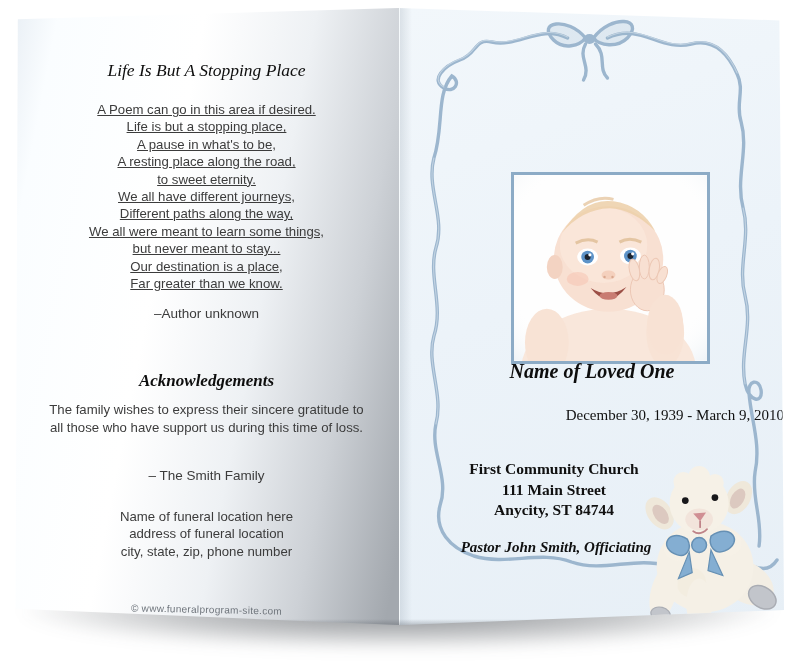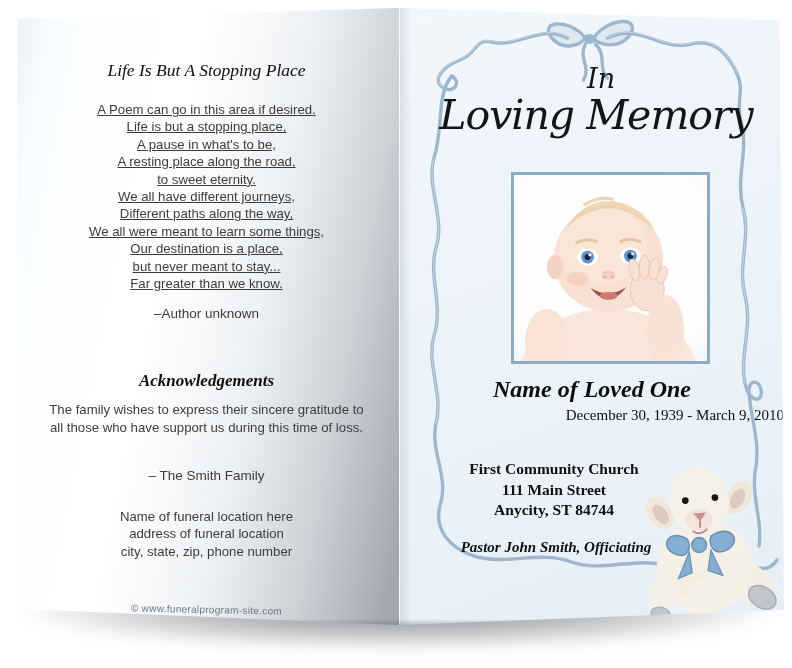"In" div.cover-title { html: <div> <span>In</span> <span>Loving Memory</span> </div> -> none }
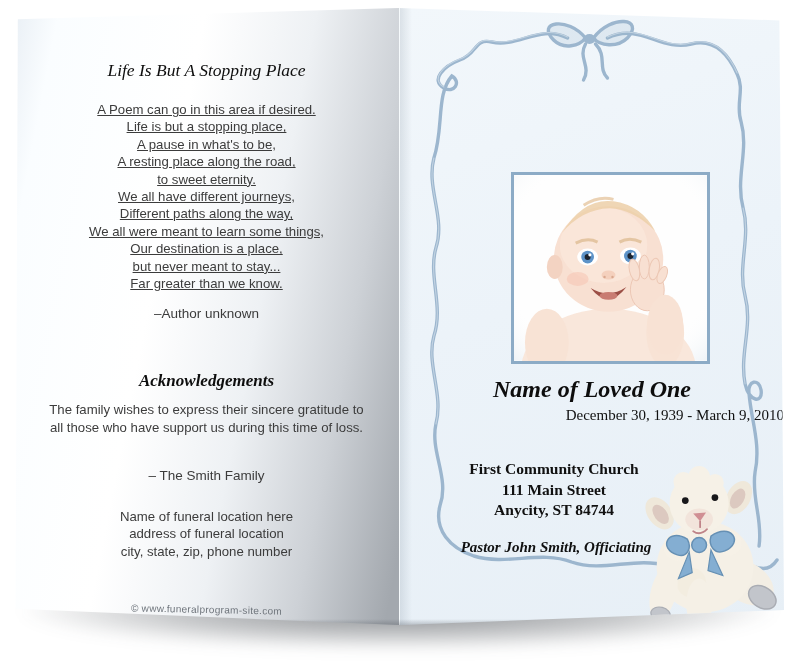"Our destination is a place," div.poem-line { order: before "but never meant to stay..." -> after "but never meant to stay..." }
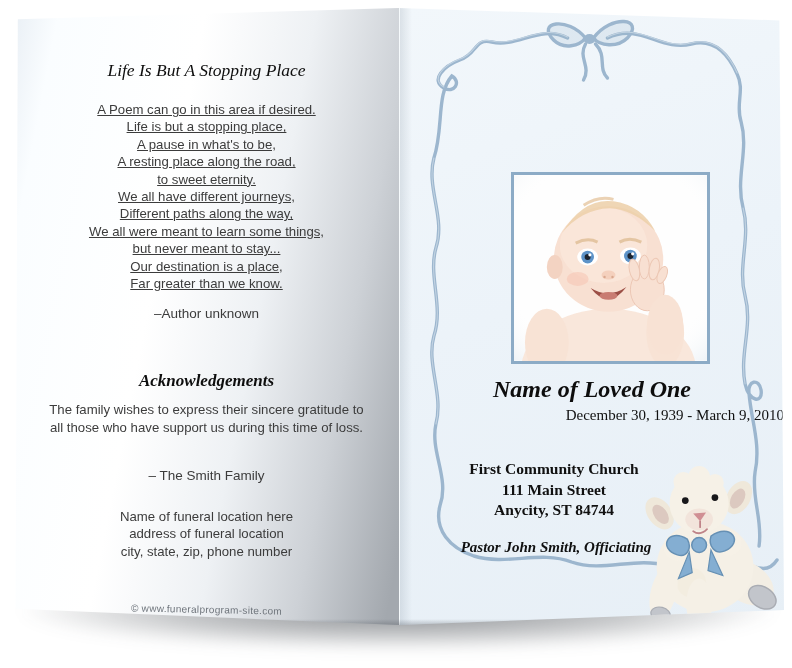"Name of Loved One" .deceased-name { font-size: 24px -> 20px; top: 368px -> 352px }
